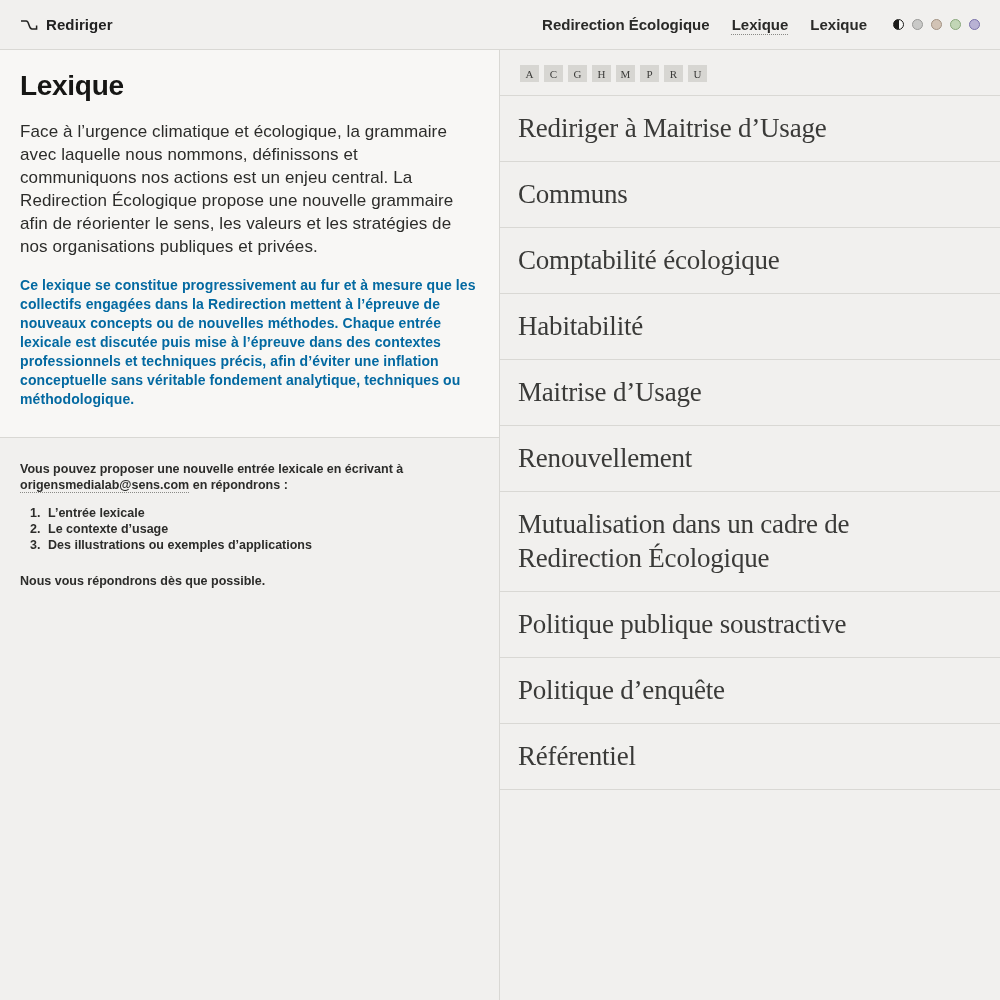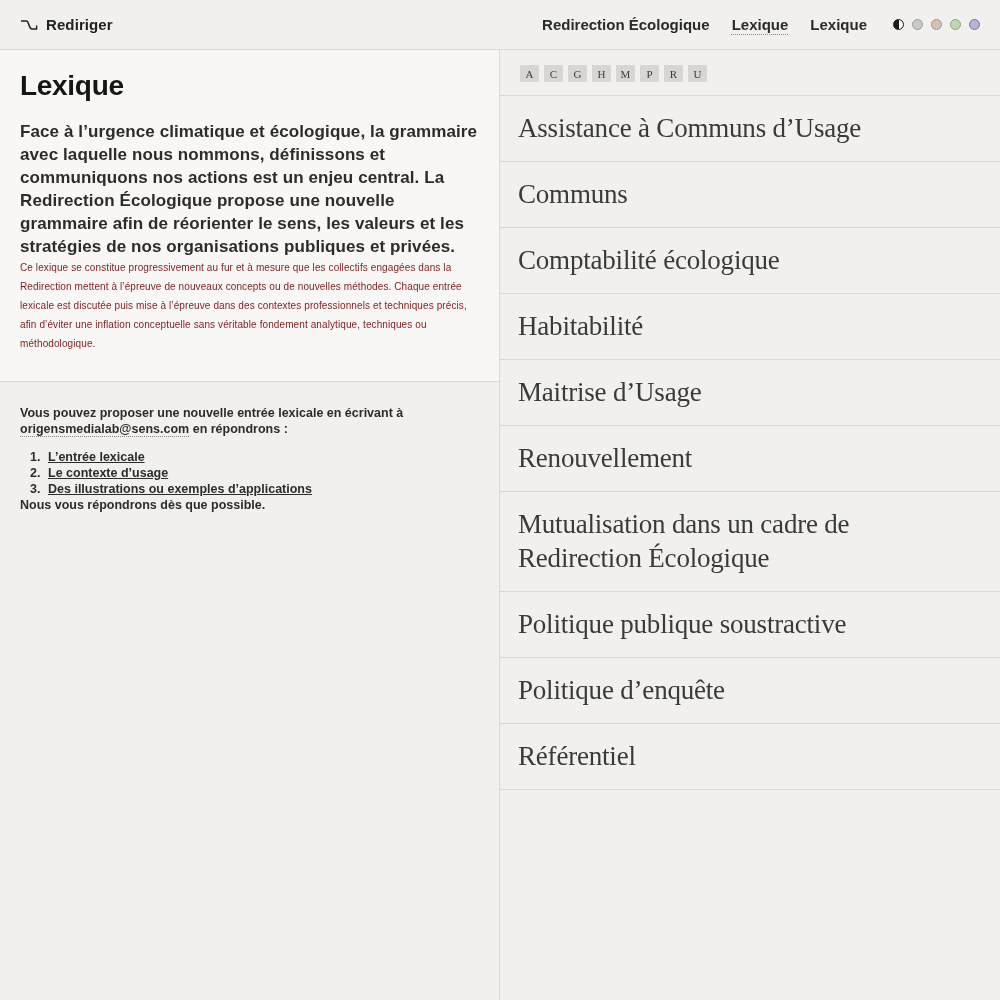"Face à l’urgence climatique et" .lead { font-weight: 700 -> 400; margin-bottom: none -> 18px }
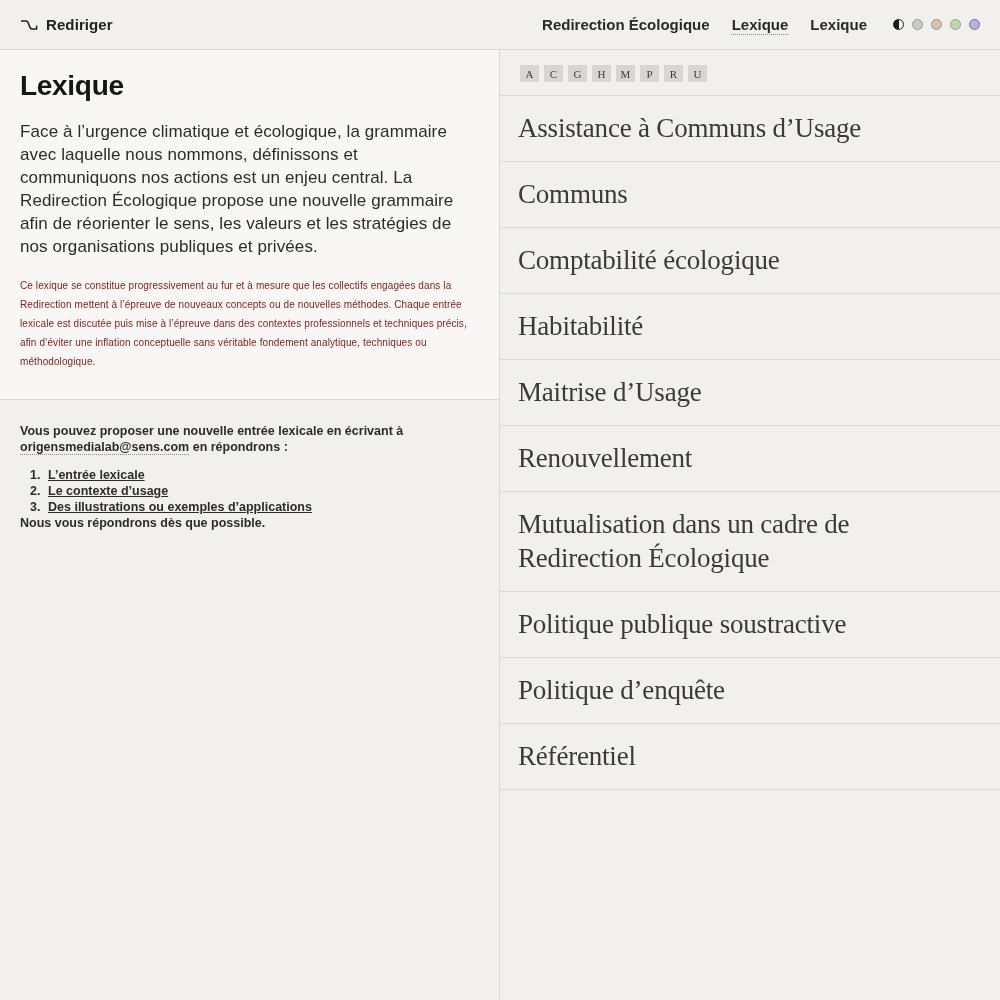"Assistance à Communs d’Usage" li { text: Assistance à Communs -> Rediriger à Maitrise }
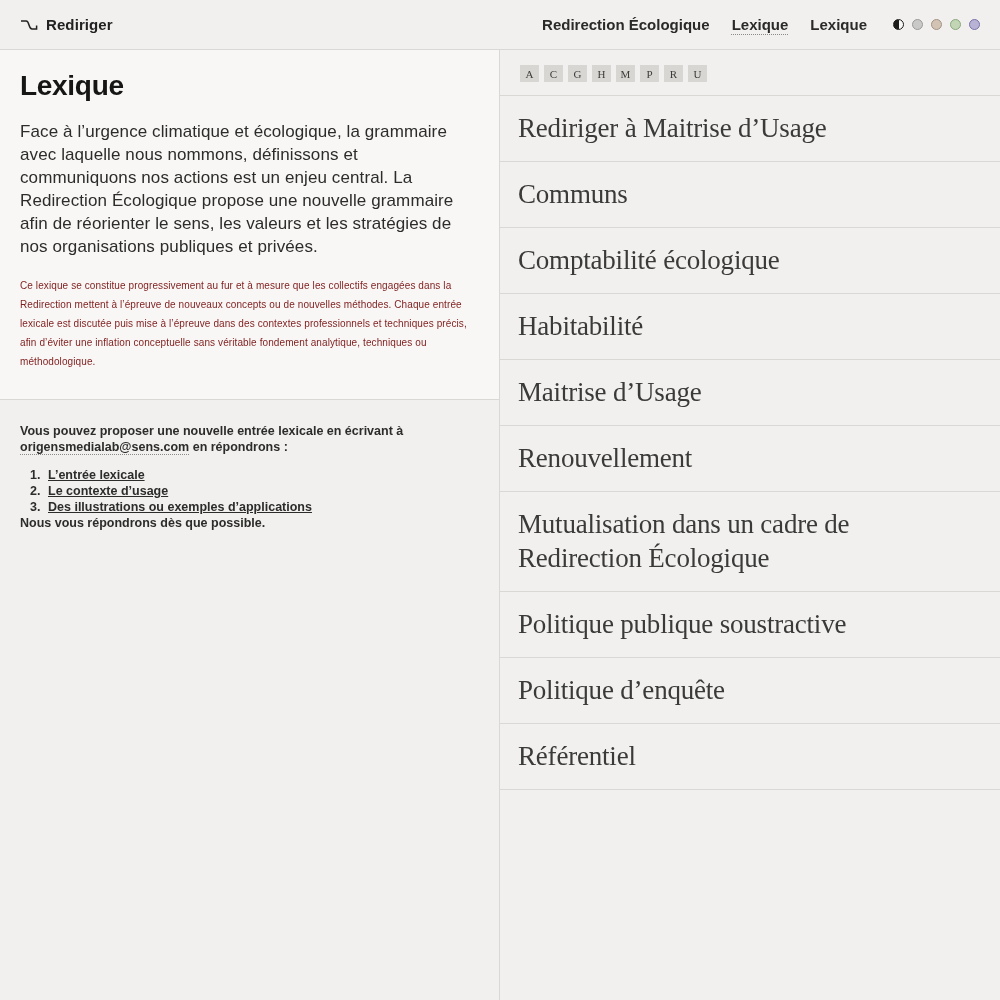"Ce lexique se constitue progressivement" .body-p { color: #7f1d1d -> #0369a1; font-size: 10px -> 14px; font-weight: 400 -> 700 }
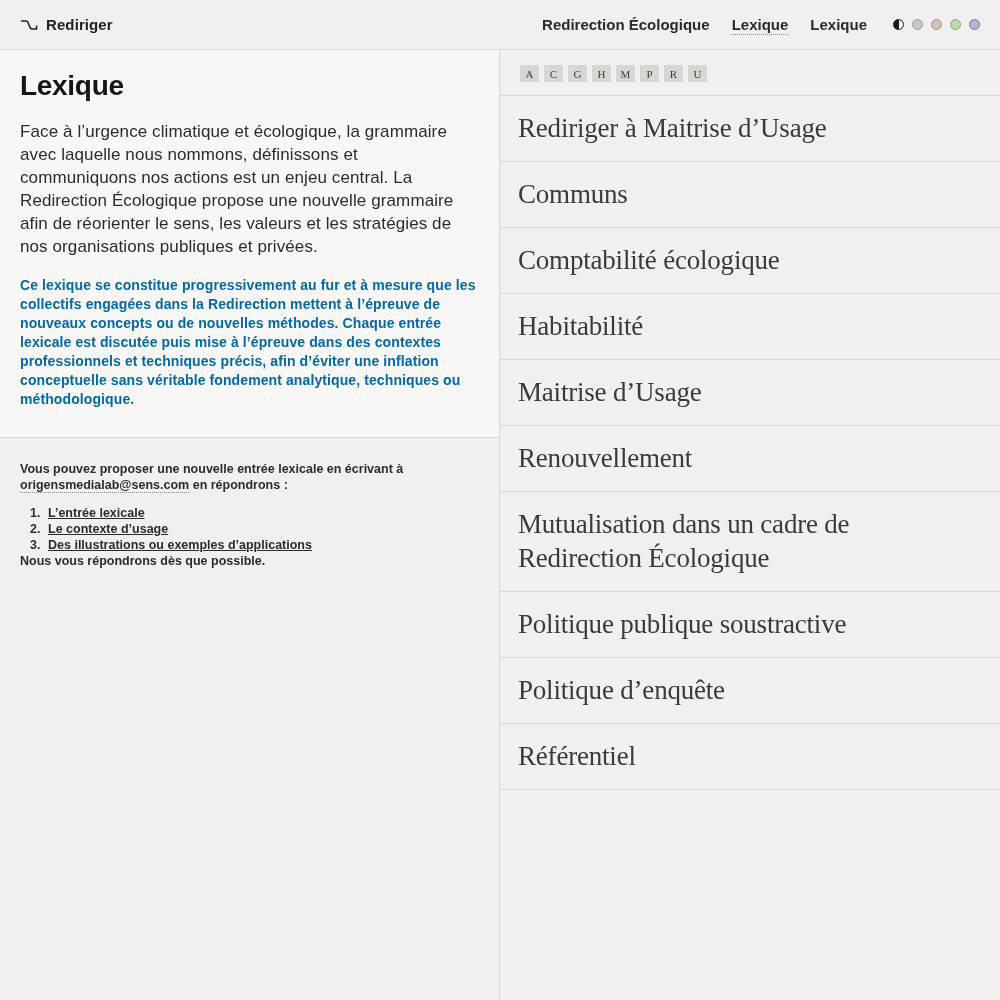"L’entrée lexicale" .contribute ol { margin: 12px 0 0 0 -> 12px 0 20px 0; text-decoration: underline -> none }
